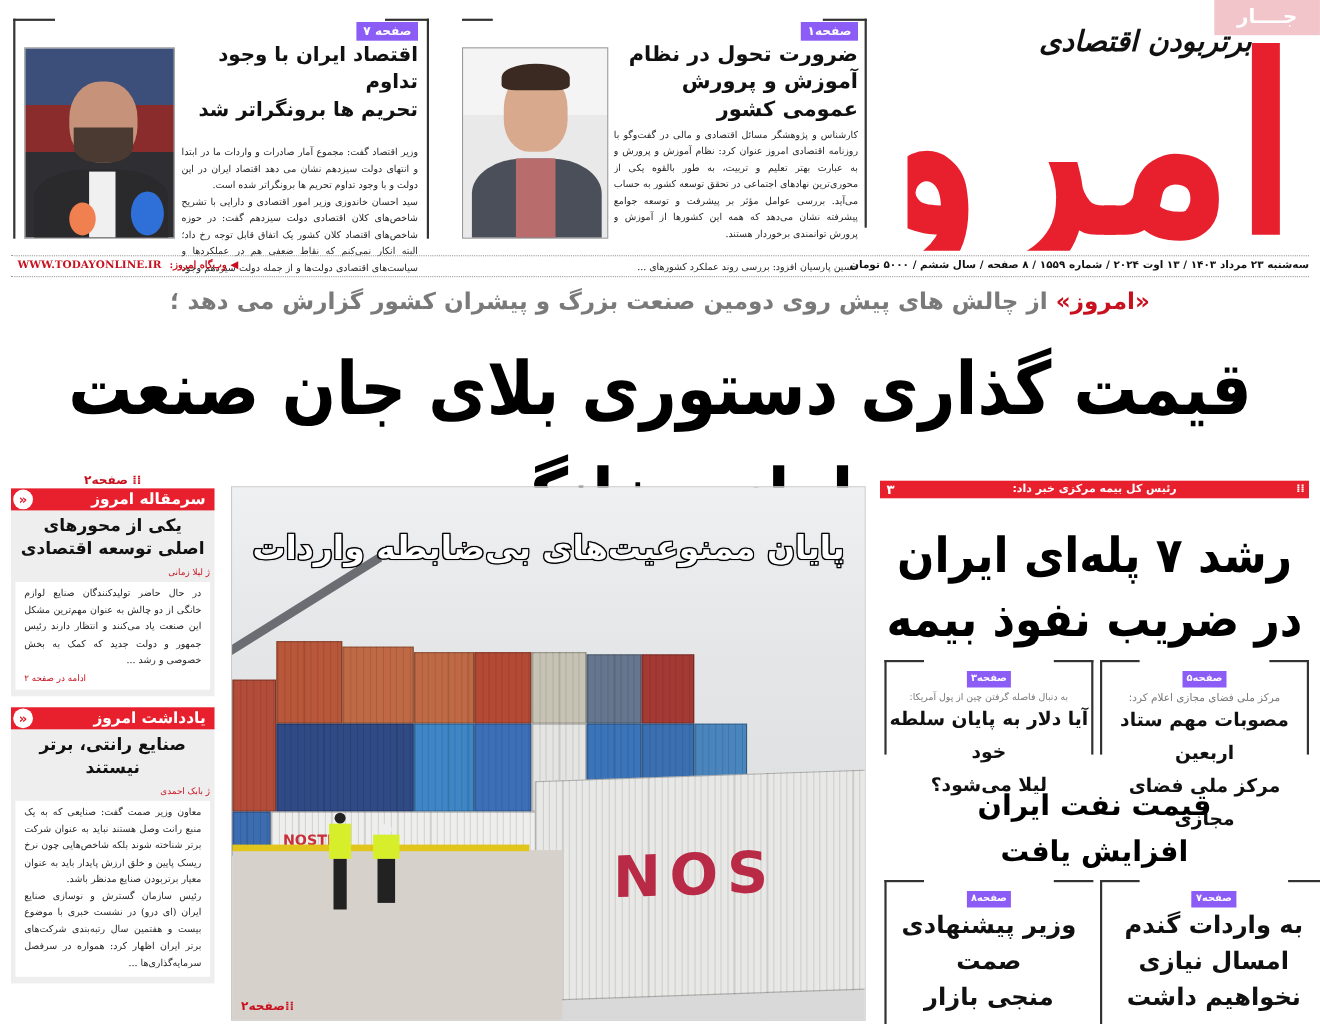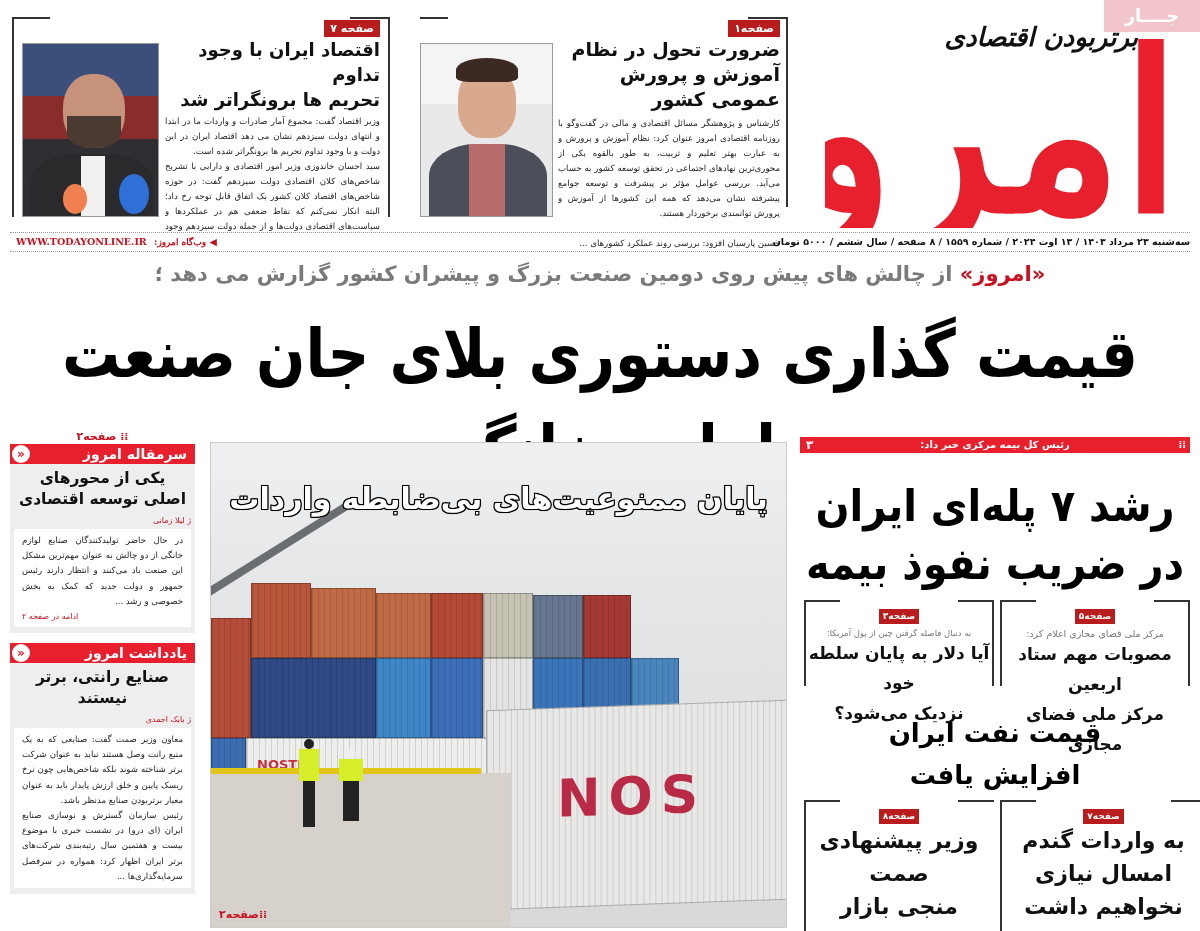"صفحه ۷" .page-tag { background: #b91c1c -> #8b5cf6 }
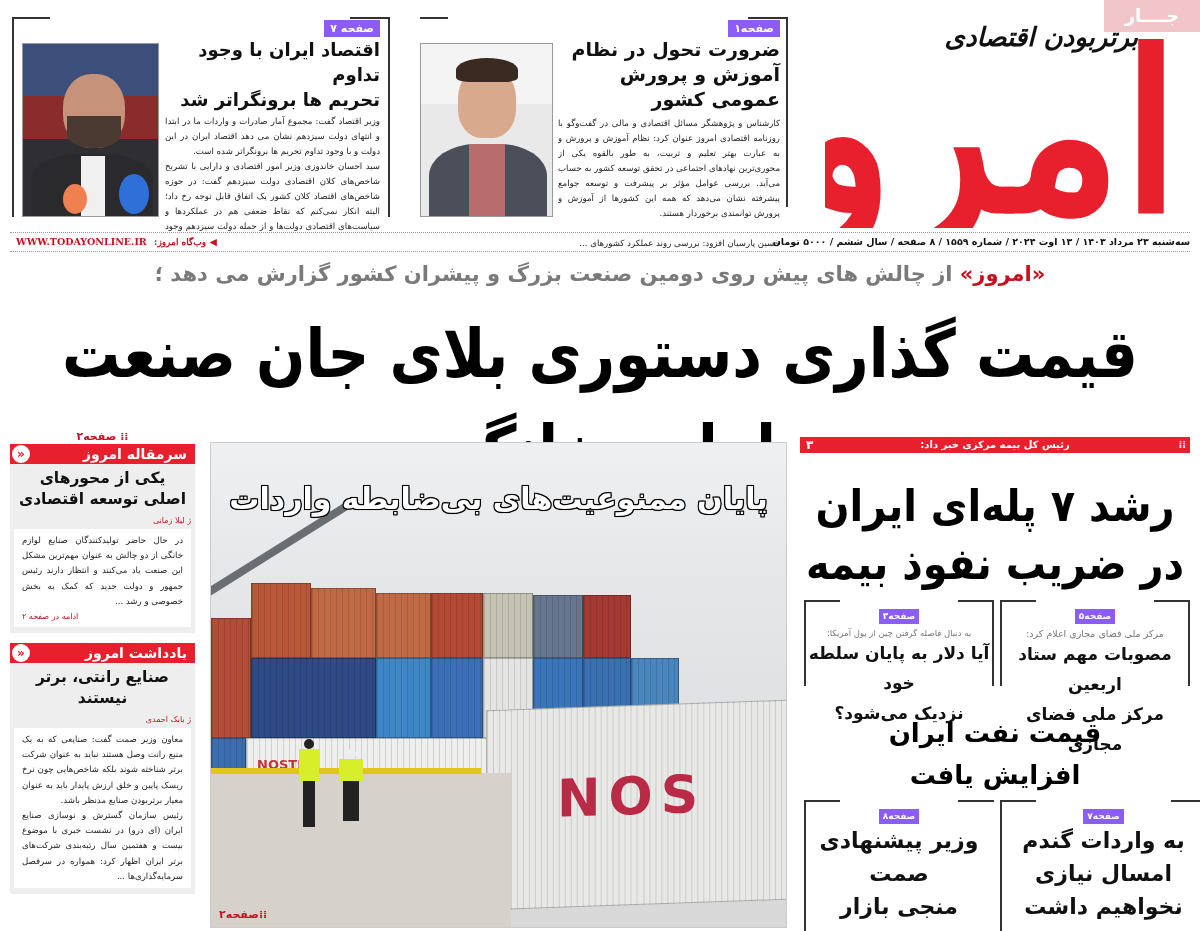"وزیر اقتصاد گفت: مجموع آمار" div.teaser-body { margin-top: 2px -> 20px }
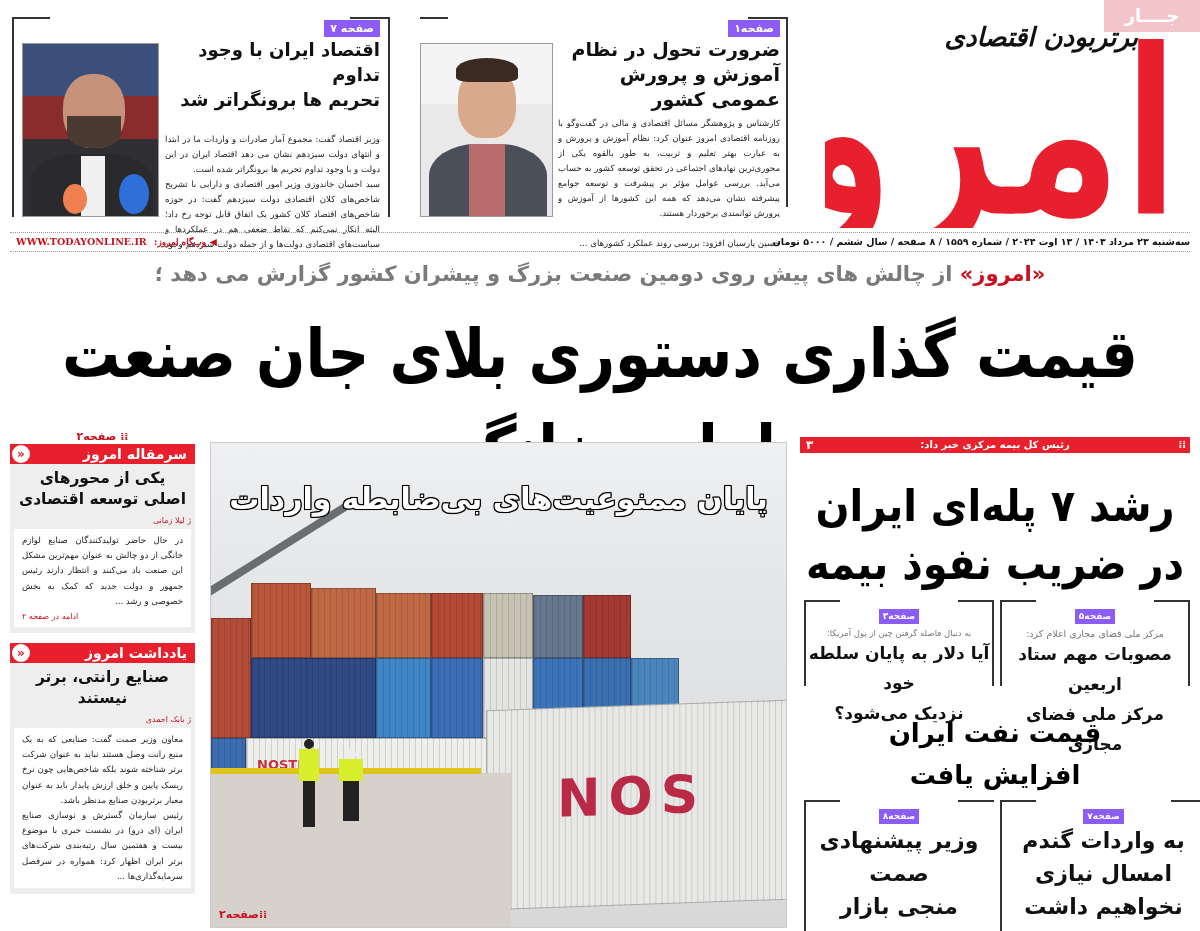"نزدیک می‌شود؟" div.sub-title { text: نزدیک -> لیلا }
